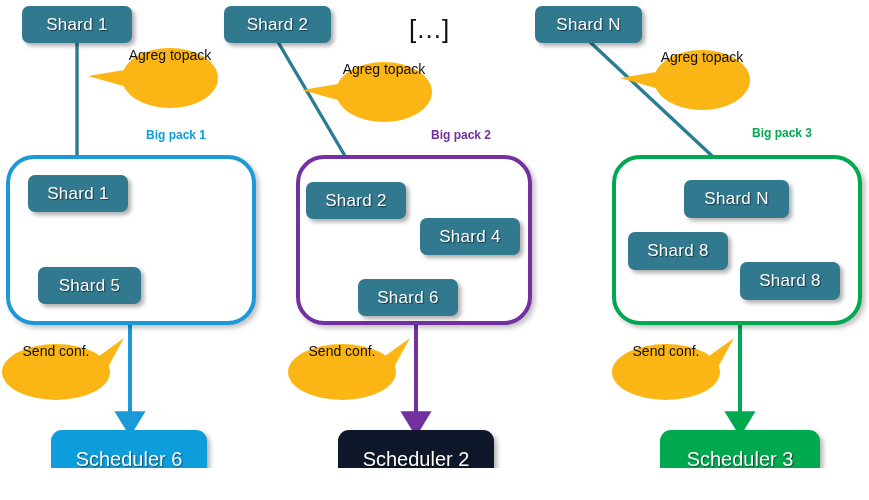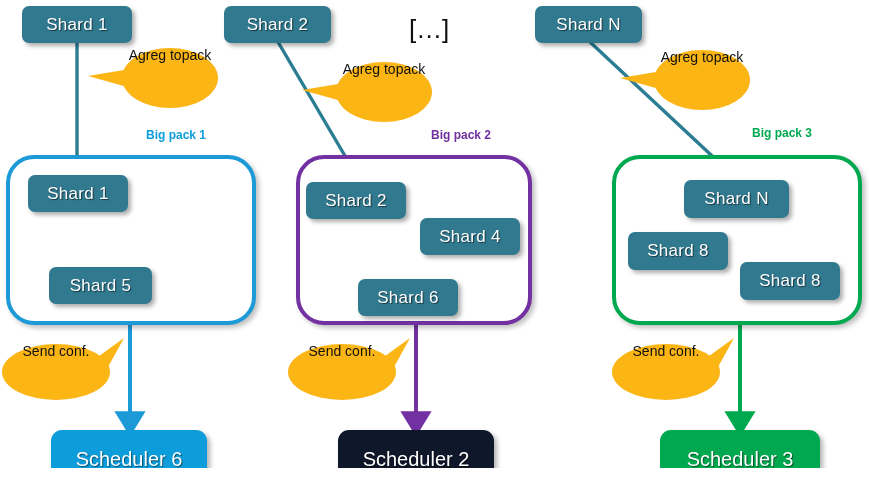"Shard 5" div.shard { margin-left: 11px -> none }
